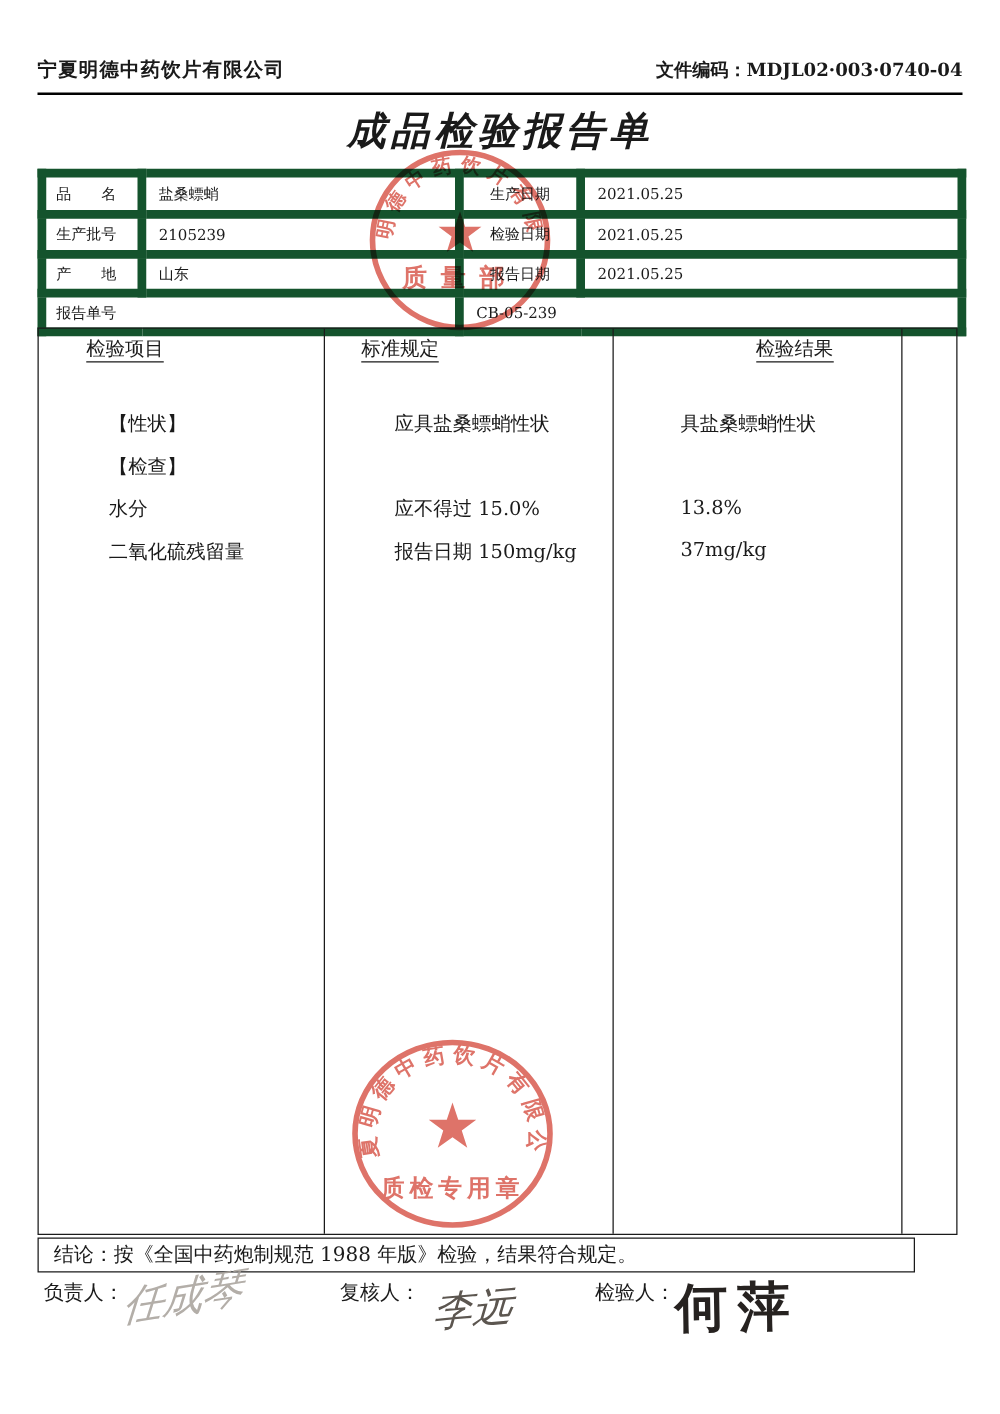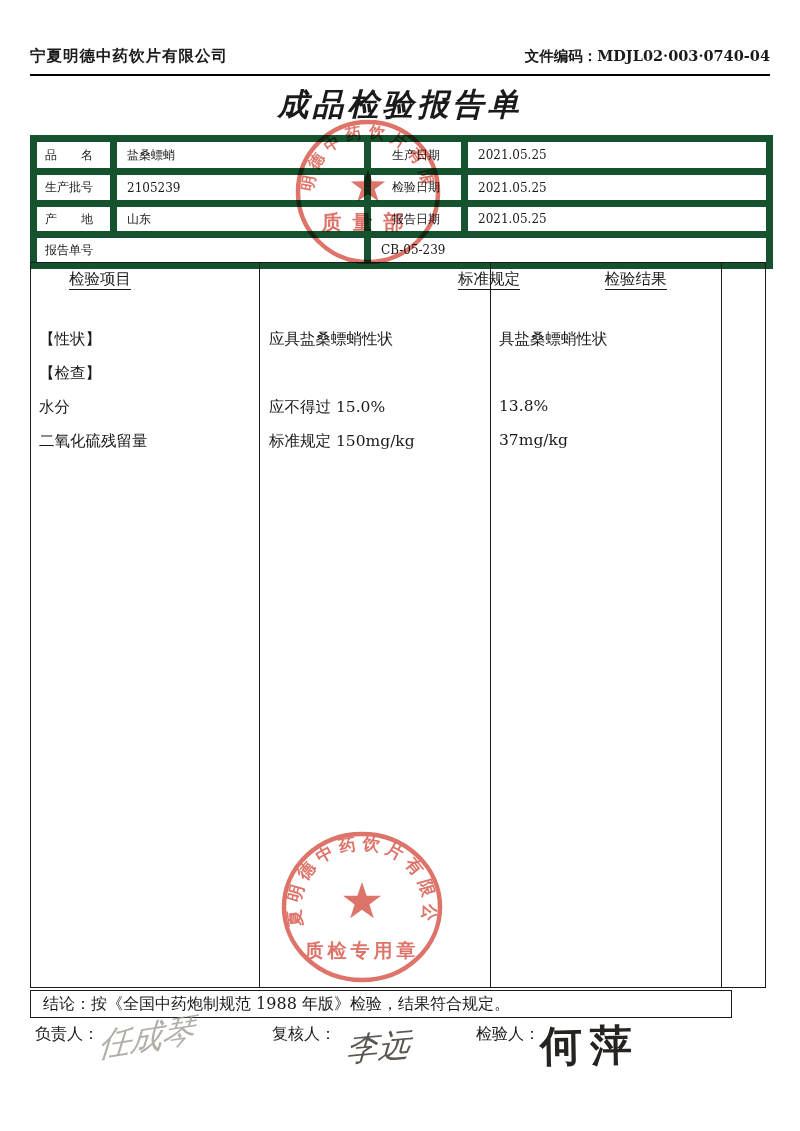"标准规定" .ih-std { text-align: right -> left }
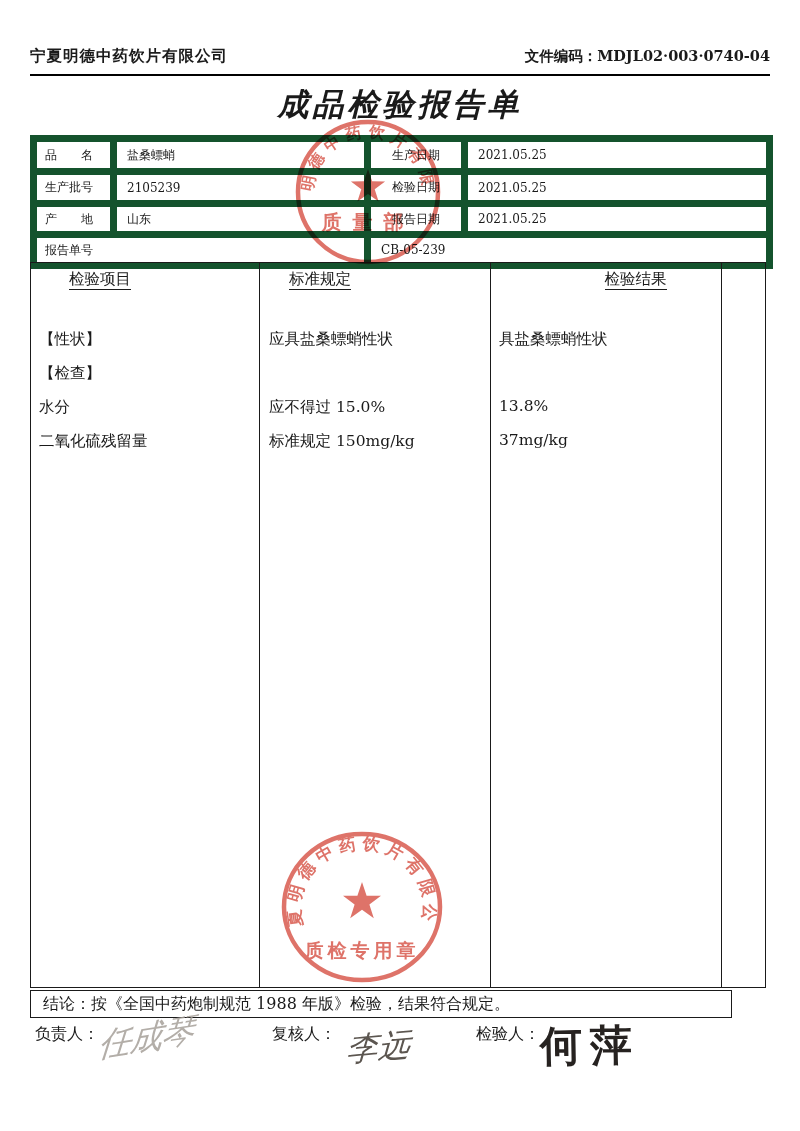"【性状】" .ins-row { margin-left: none -> 48px }
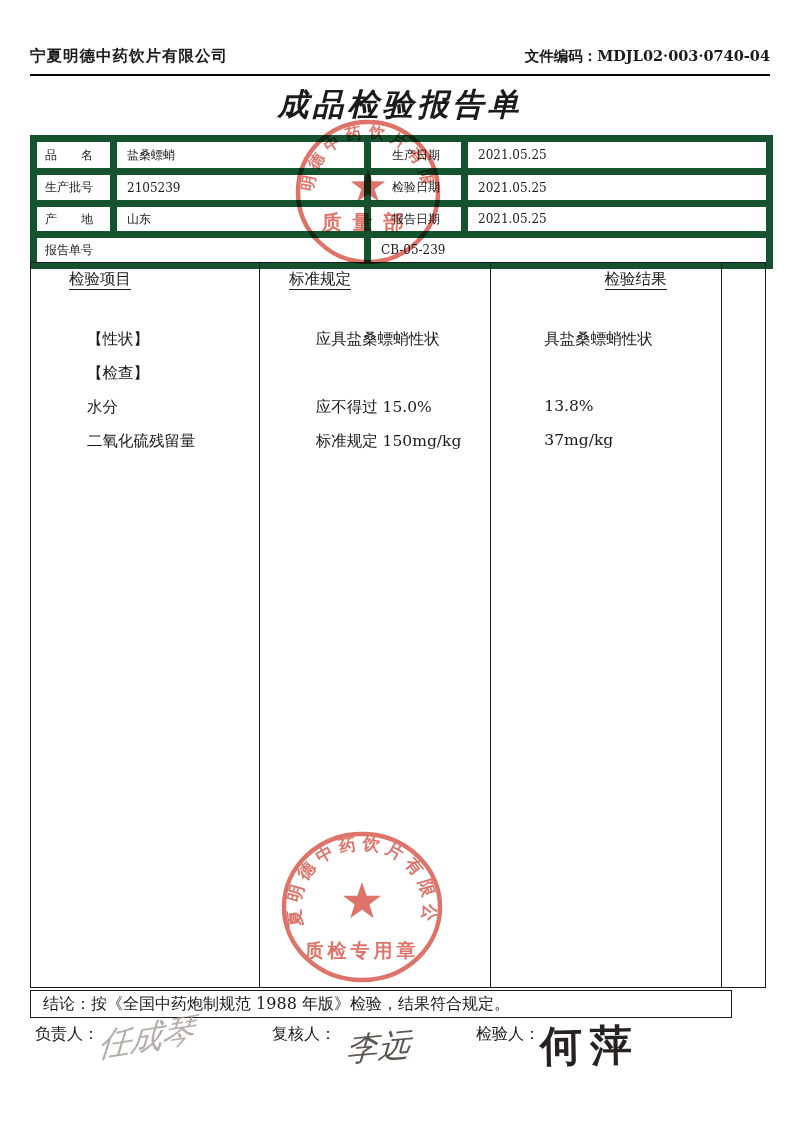"标准规定 150mg/kg" div.ins-cell { text: 标准规定 -> 报告日期 }
